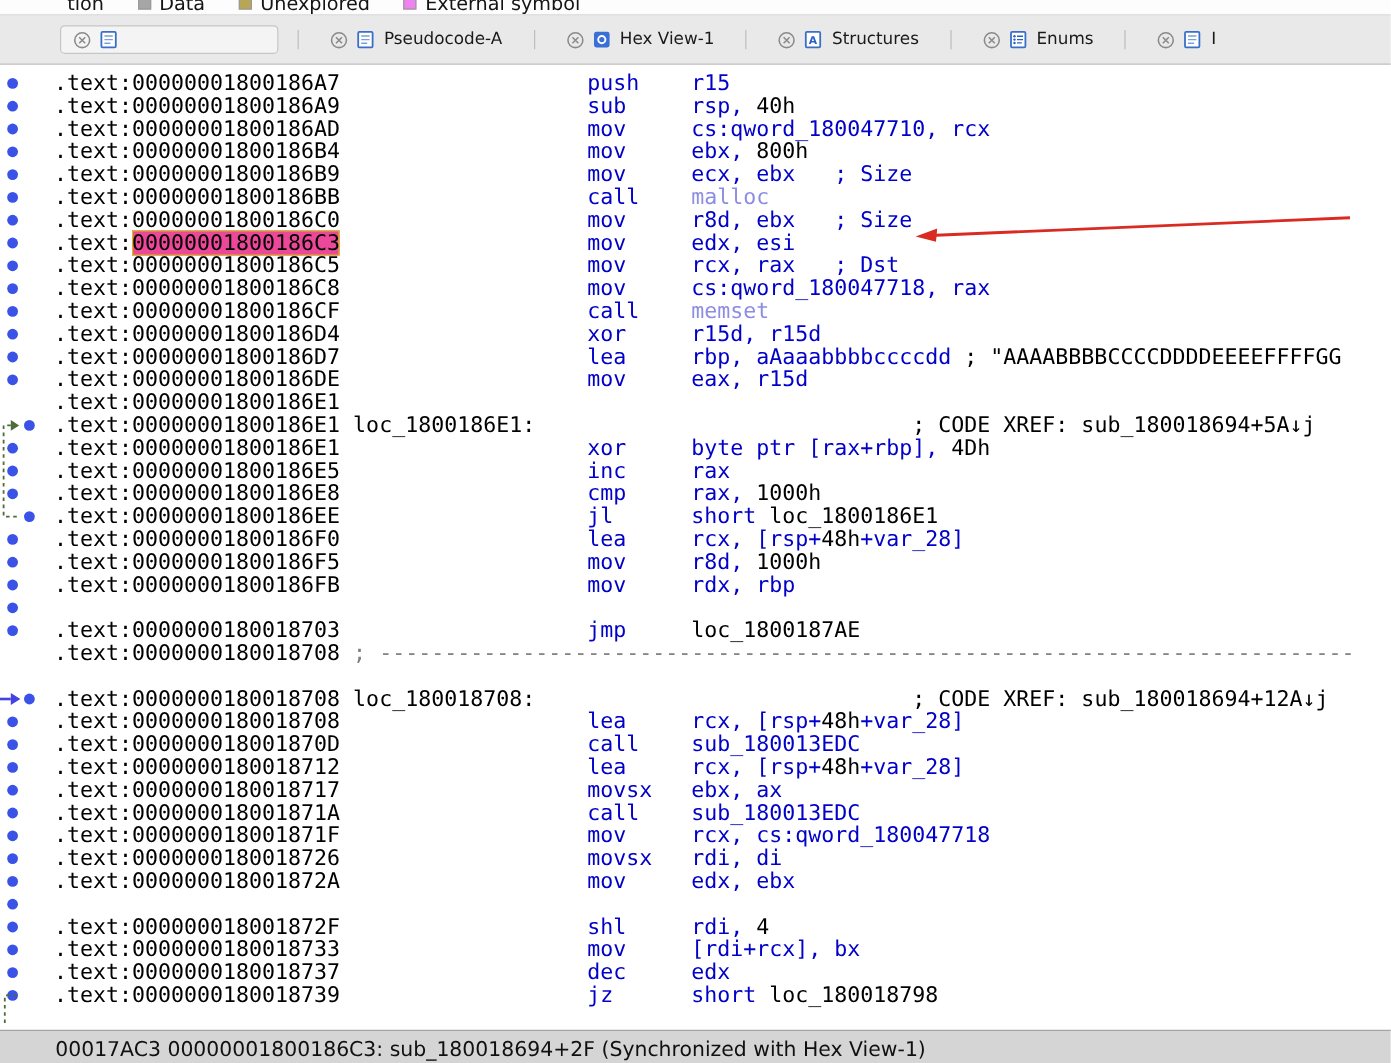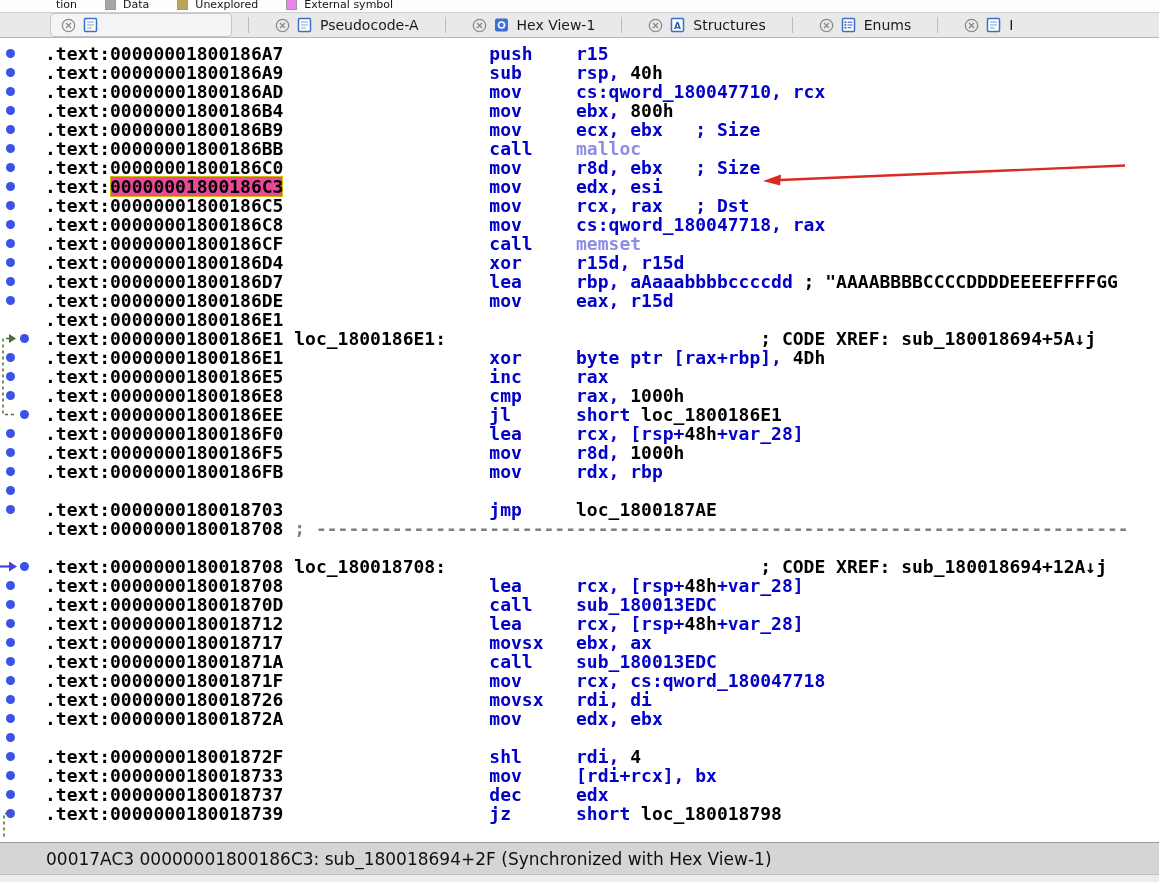"tion" .legend { align-items: flex-start -> flex-end; font-size: 11px -> 16px }
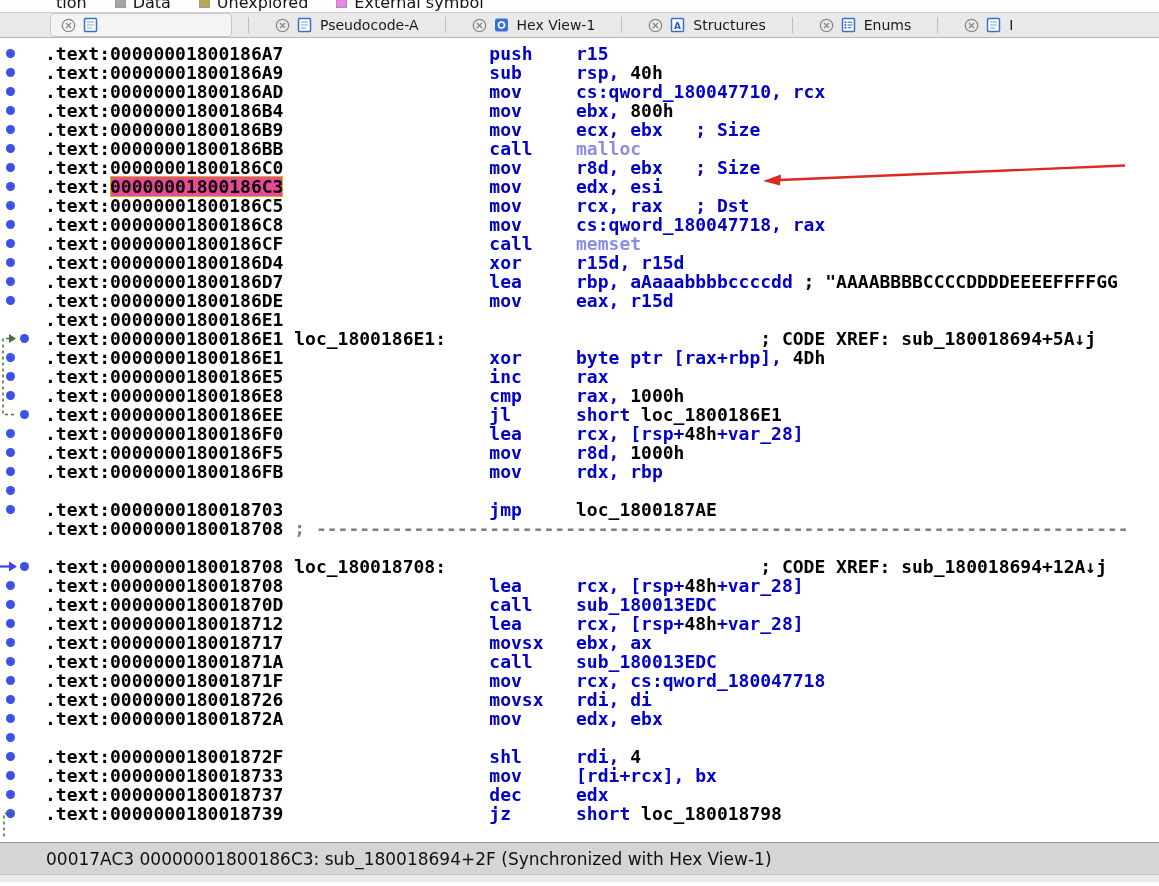"Pseudocode-A" .tabbar { height: 25px -> 41px }
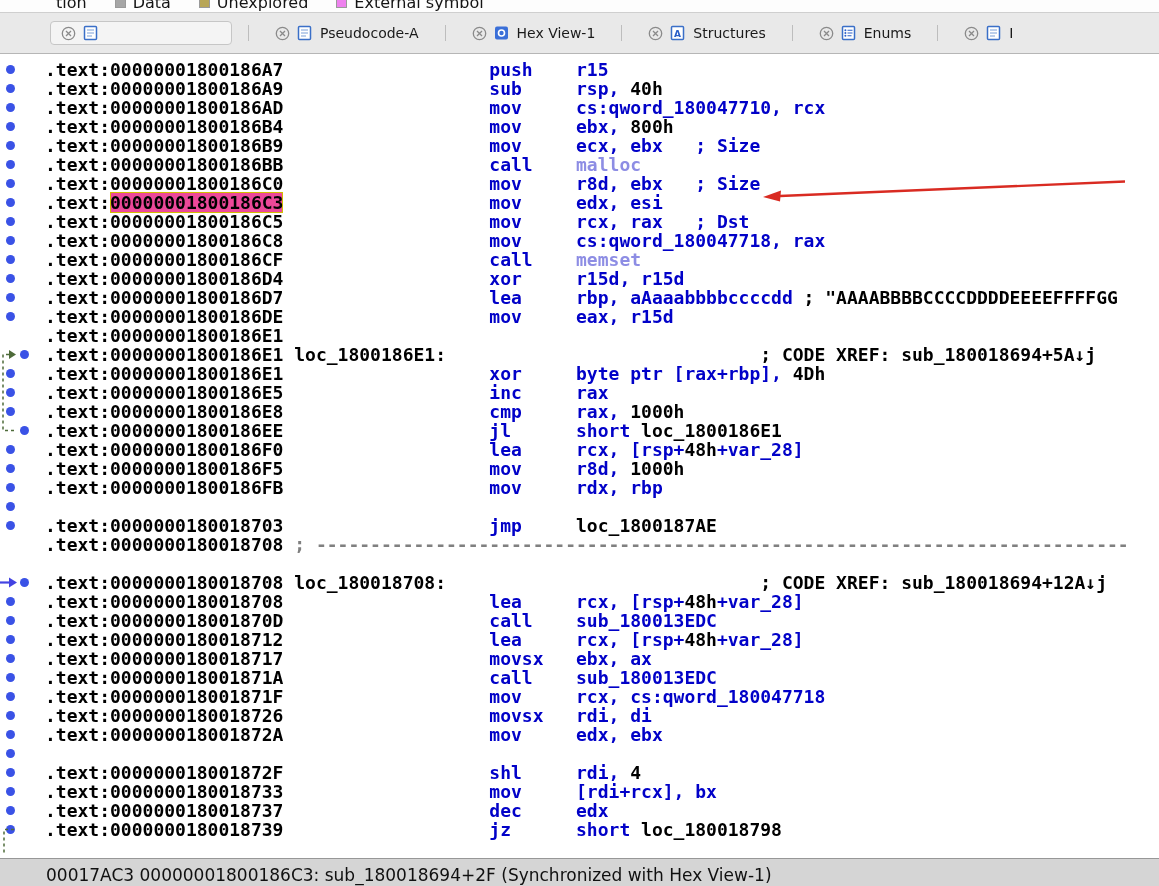".text:00000001800186A7 push r15" pre.txt { font-weight: bold -> normal }
